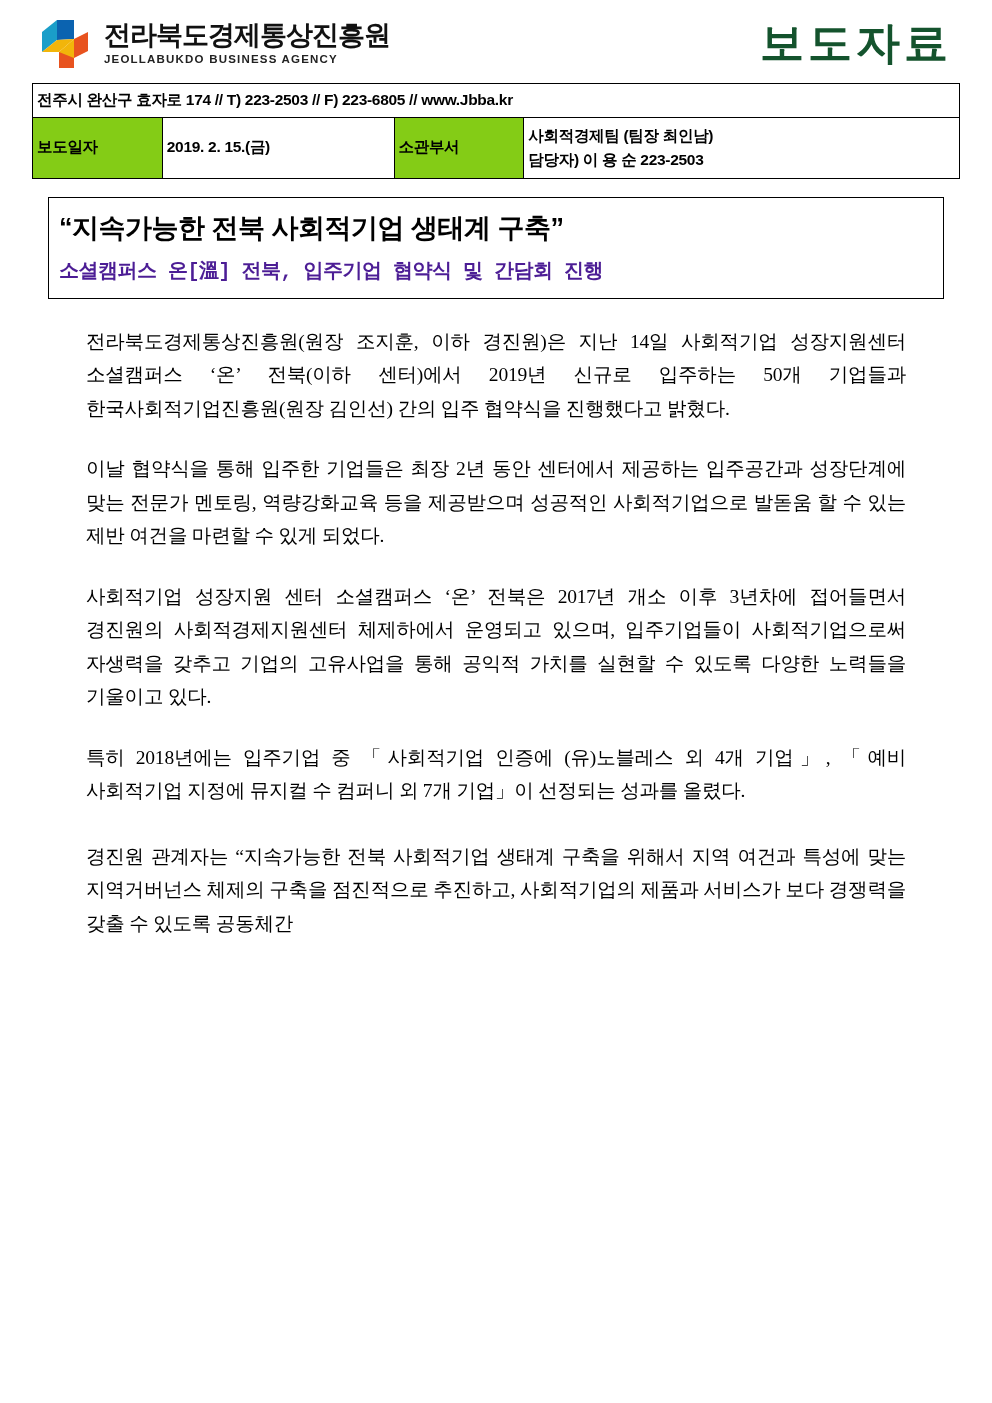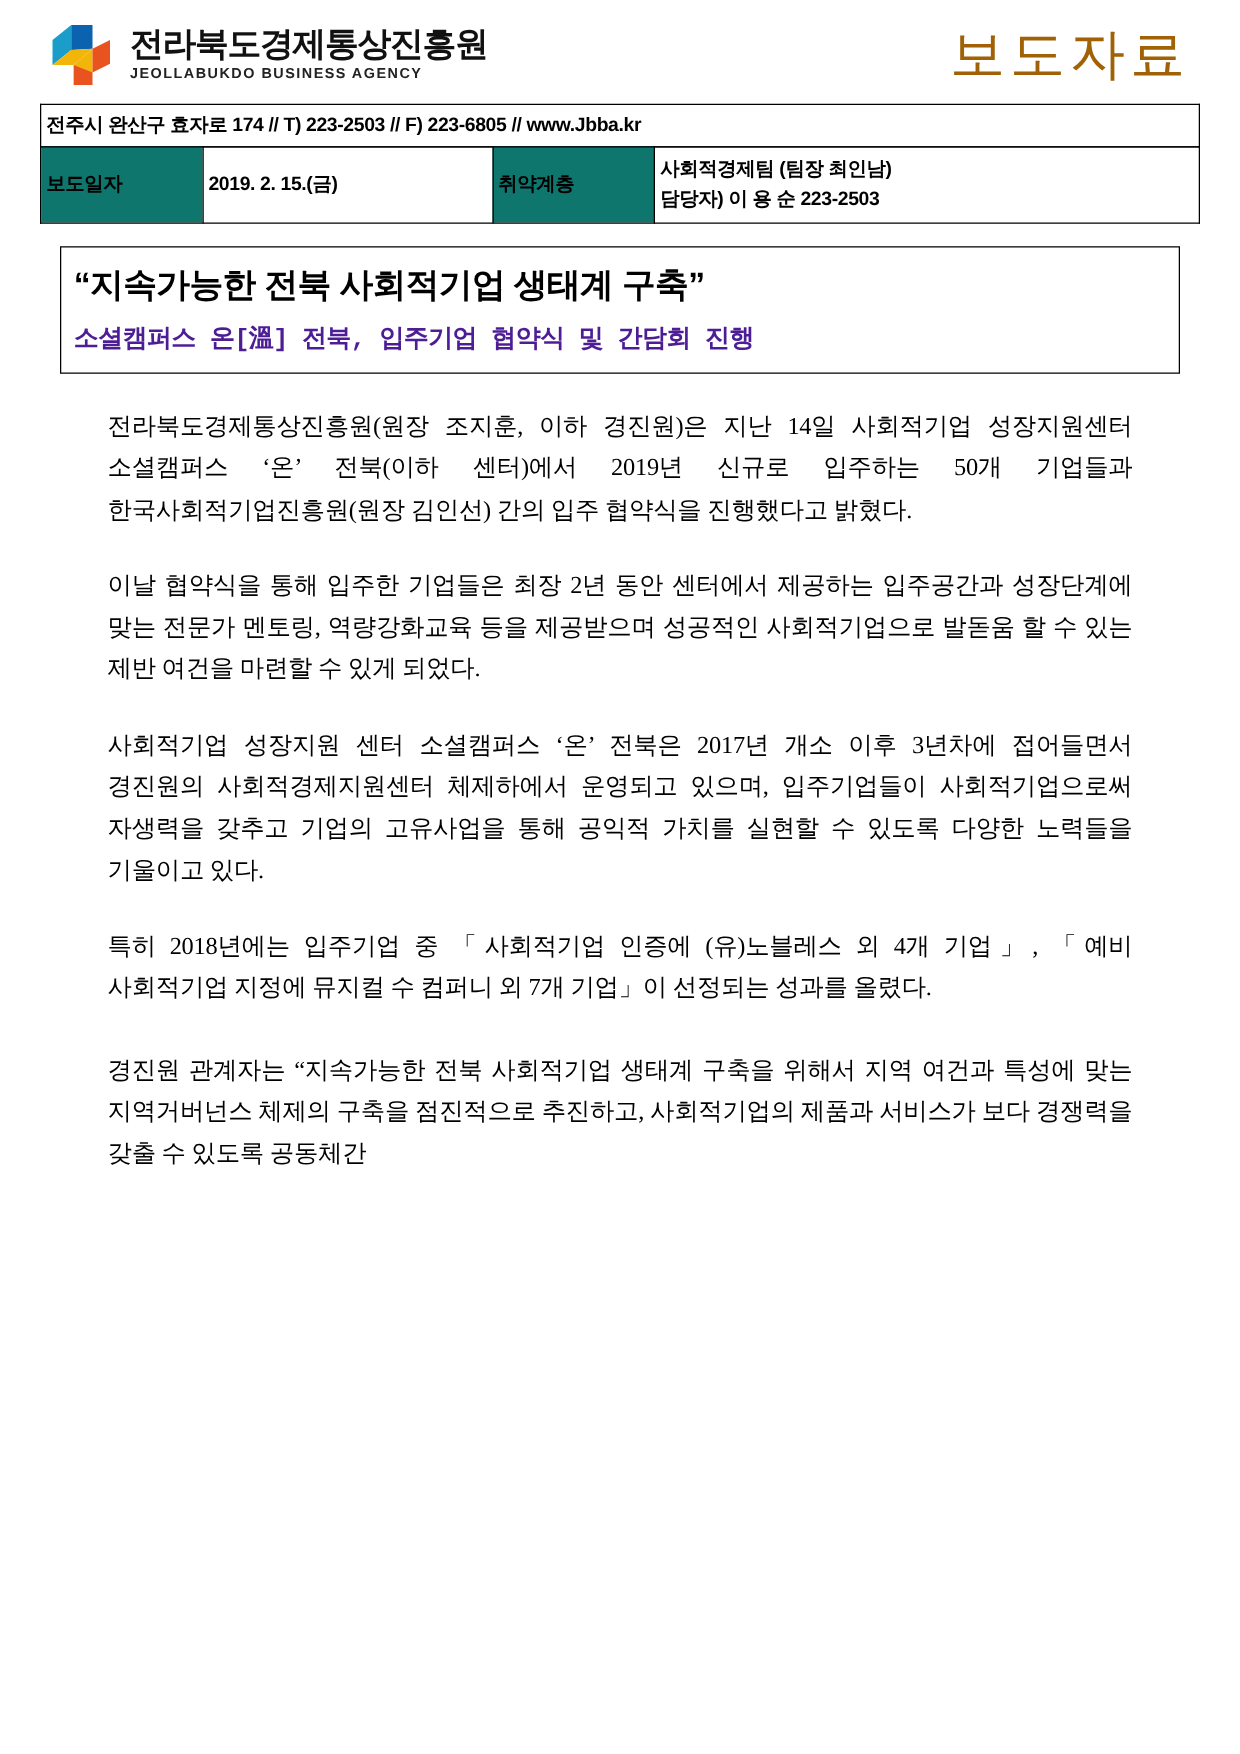"보도자료" .doc-type { color: #a16207 -> #14532d; font-weight: normal -> bold }
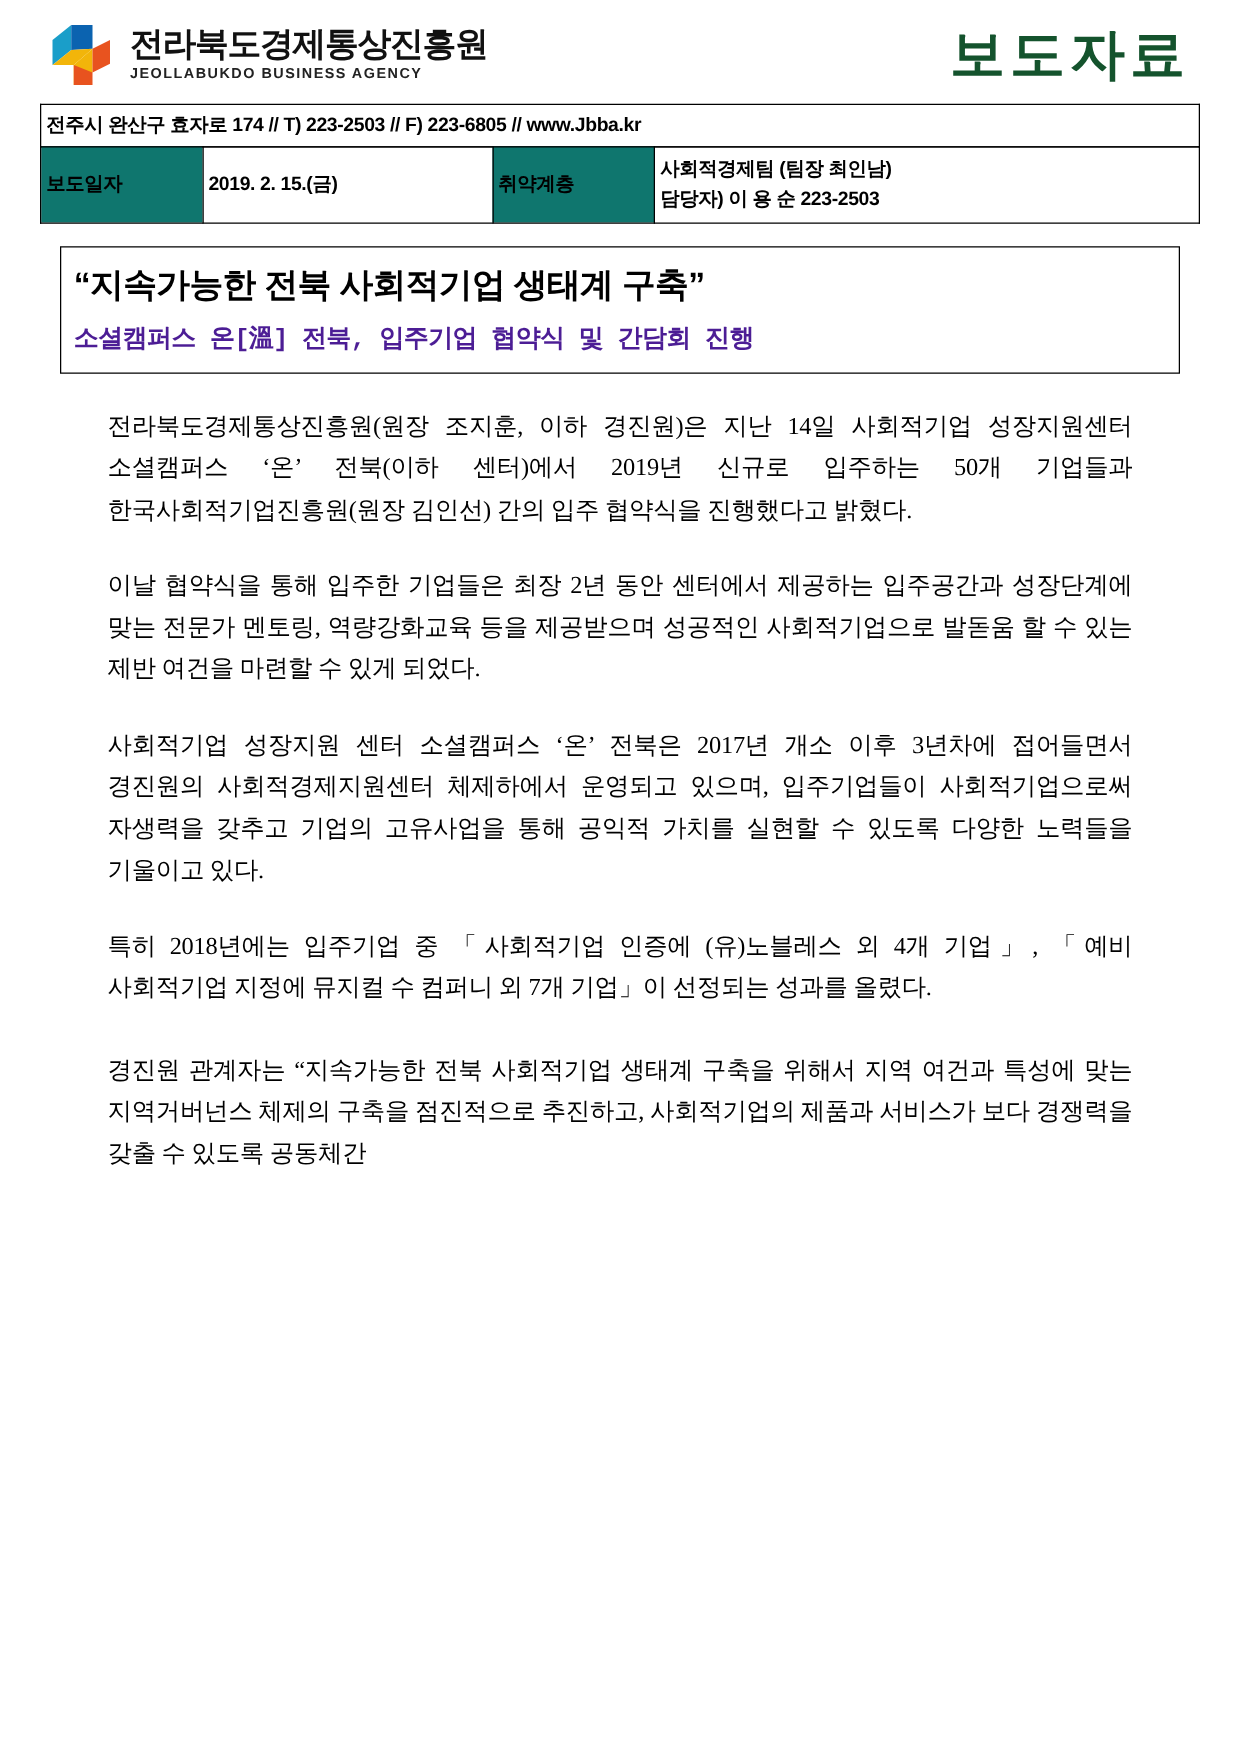"보도일자" td.shade { background: #0f766e -> #84cc16 }
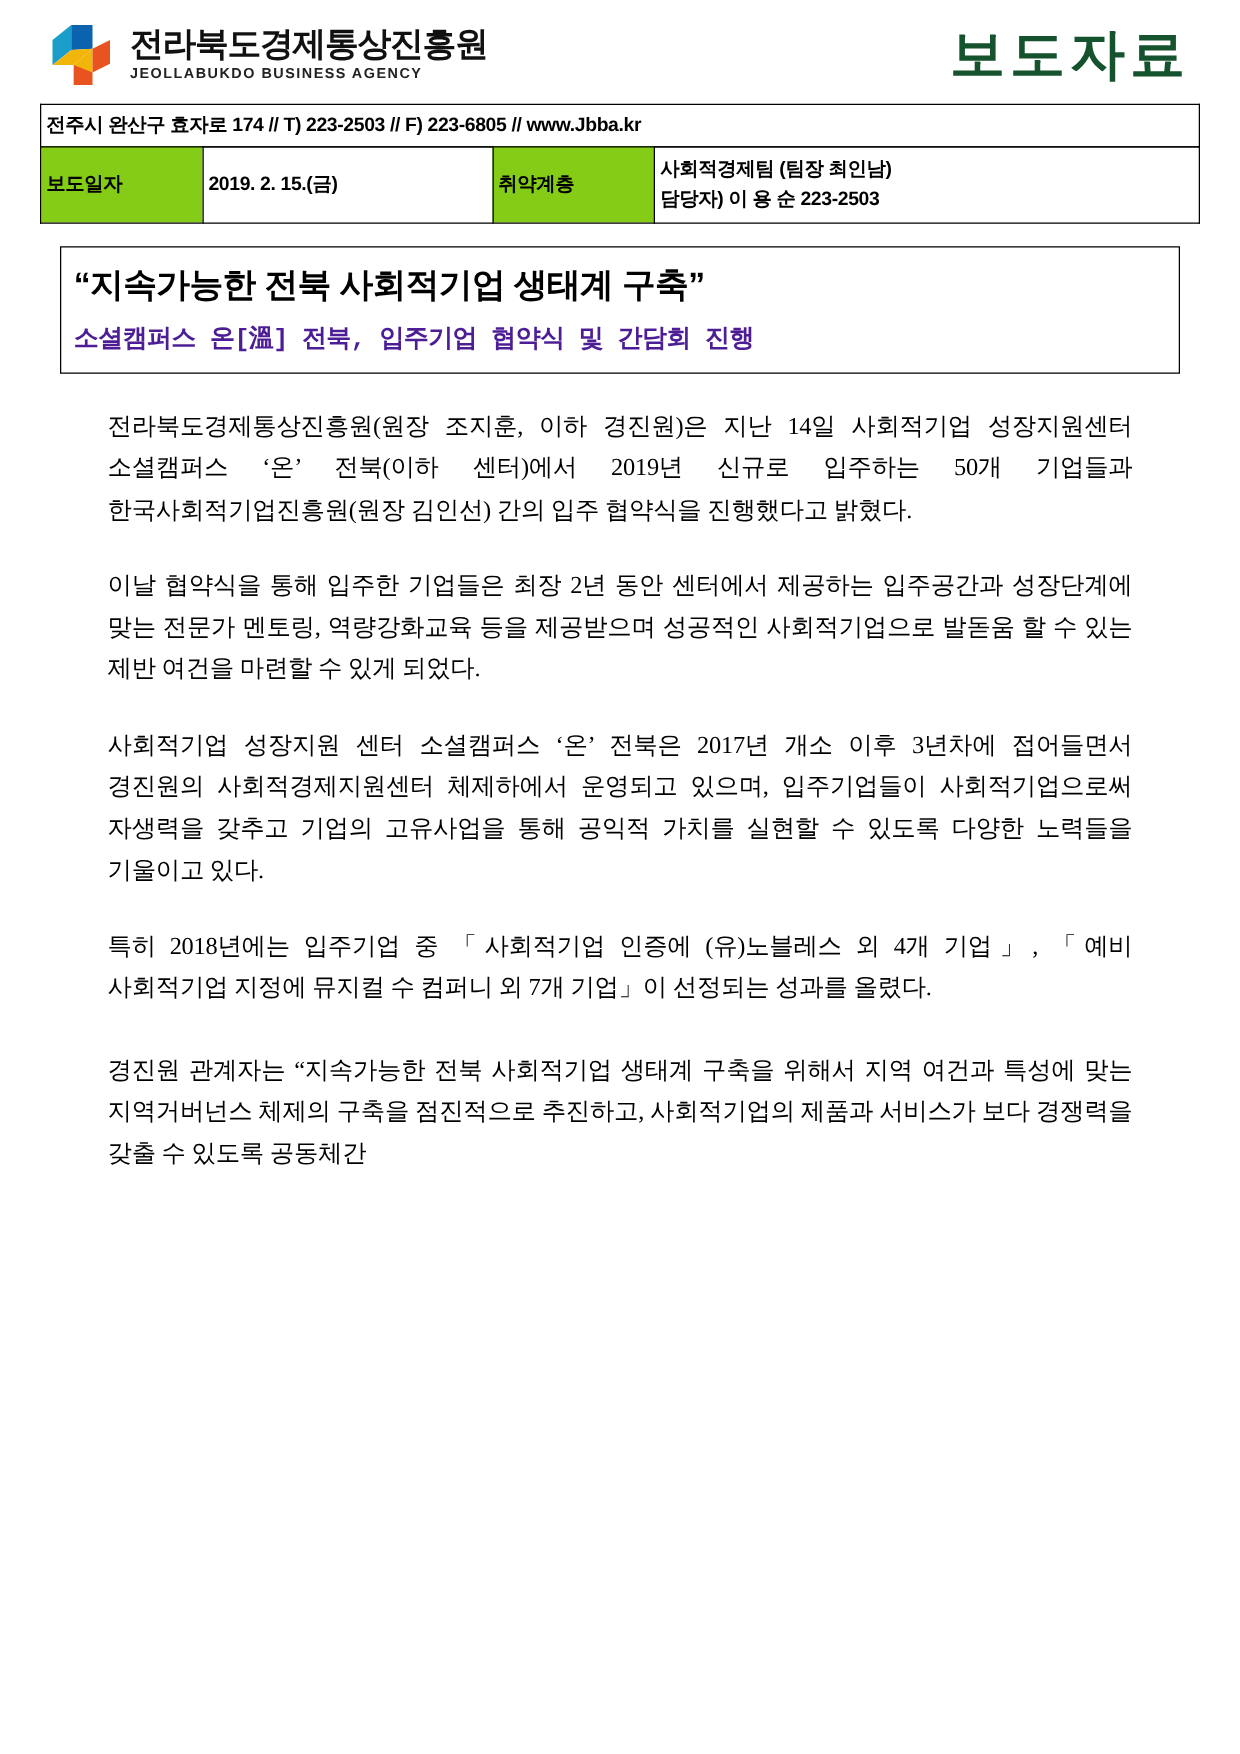"취약계층" td.shade { text: 취약계층 -> 소관부서 }
